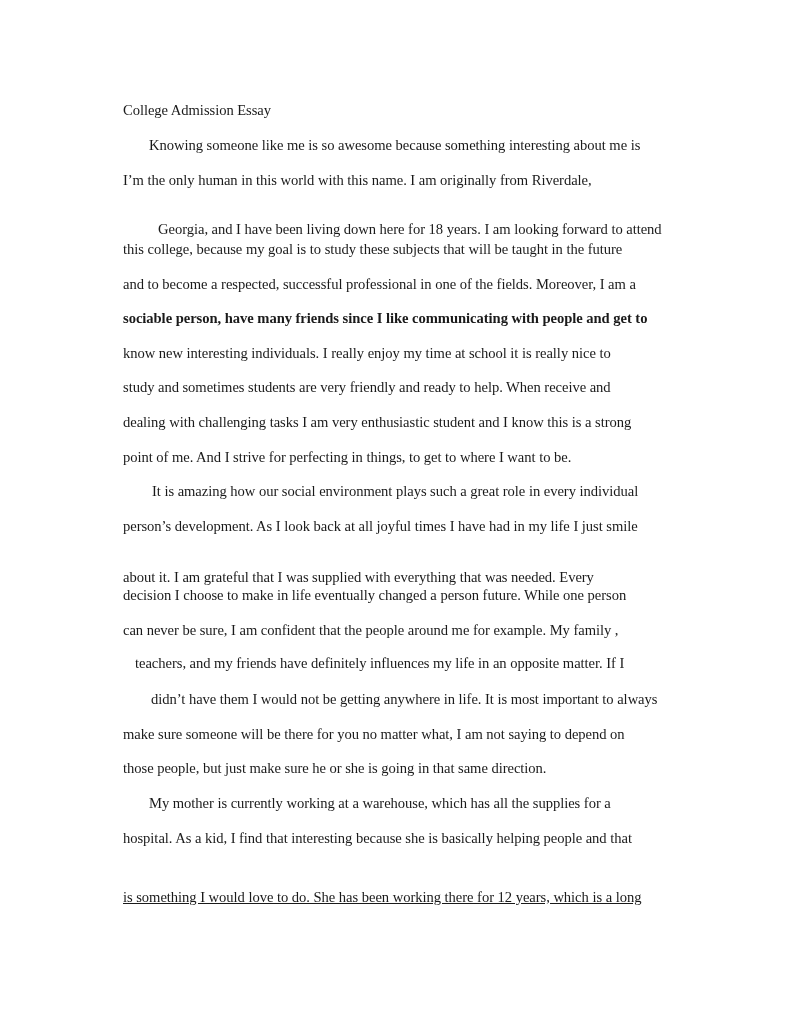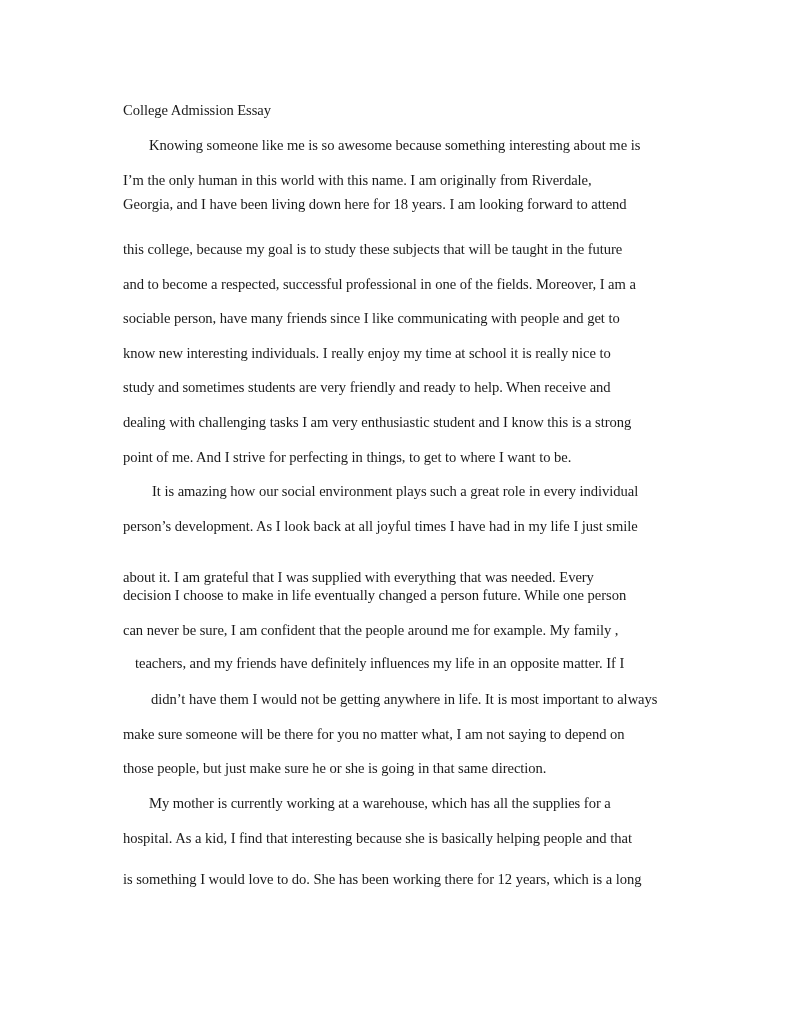"Georgia, and I have been" div.line { margin-left: none -> 35px; top: 195px -> 220px }
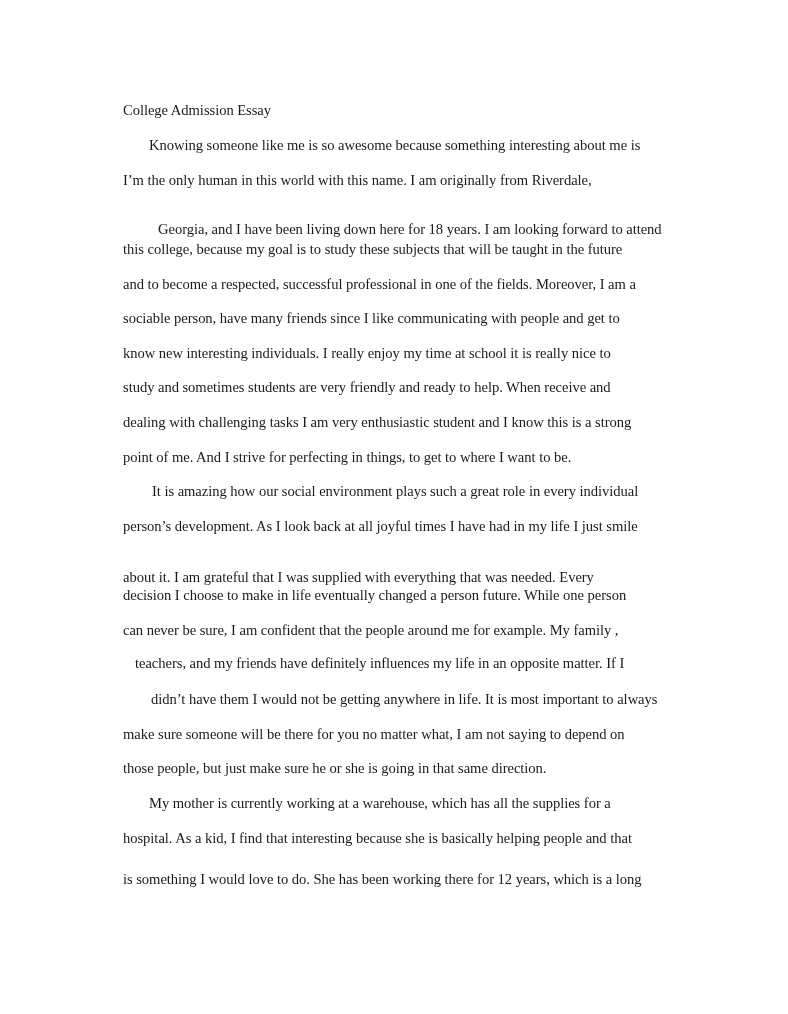"sociable person, have many friends" div.line { font-weight: none -> bold }
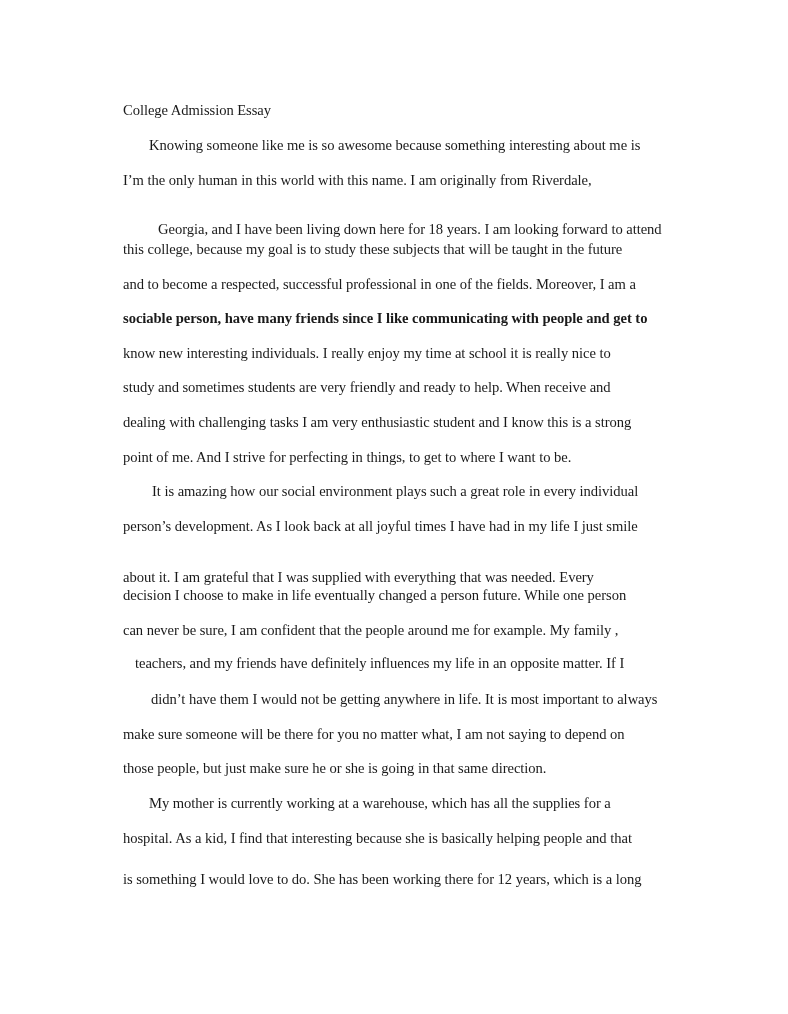"is something I would love" div.line { text-decoration: none -> underline; top: 870px -> 888px }
